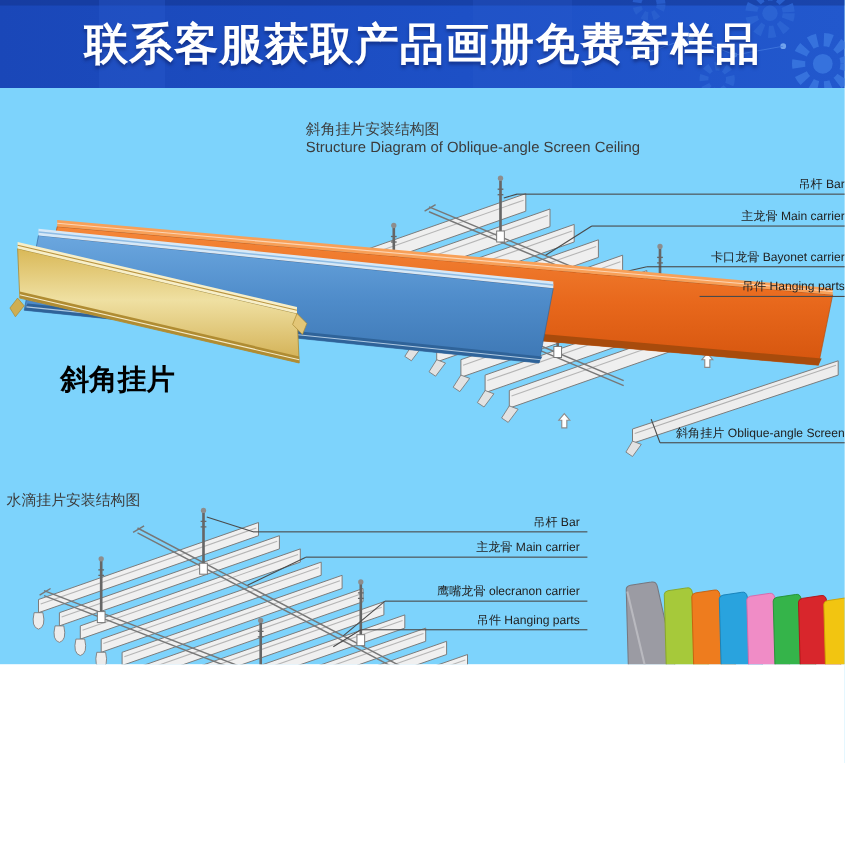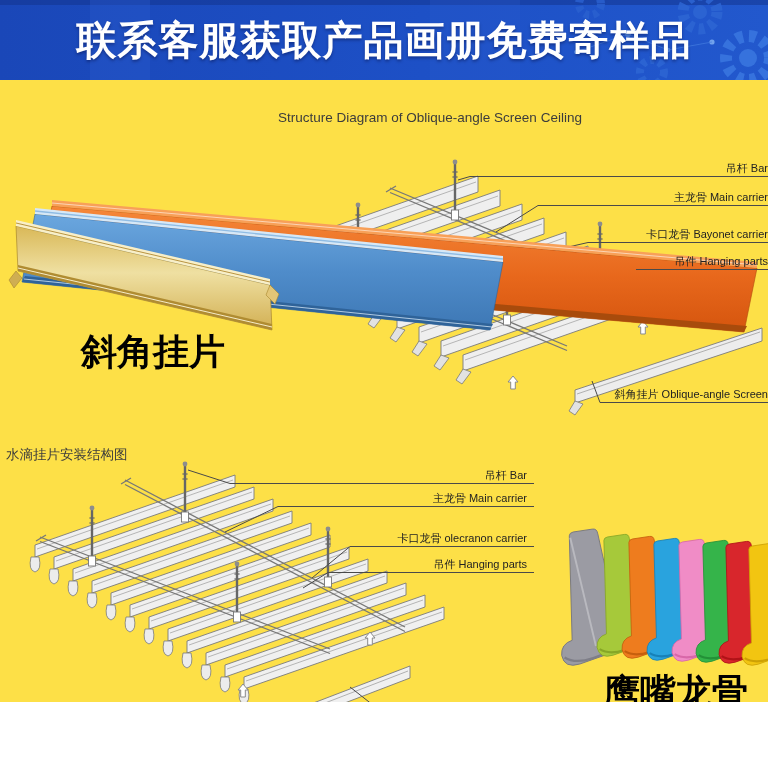"联系客服获取产品画册免费寄样品" #stage { background: #fde047 -> #7dd3fc; height: 702px -> 604px }
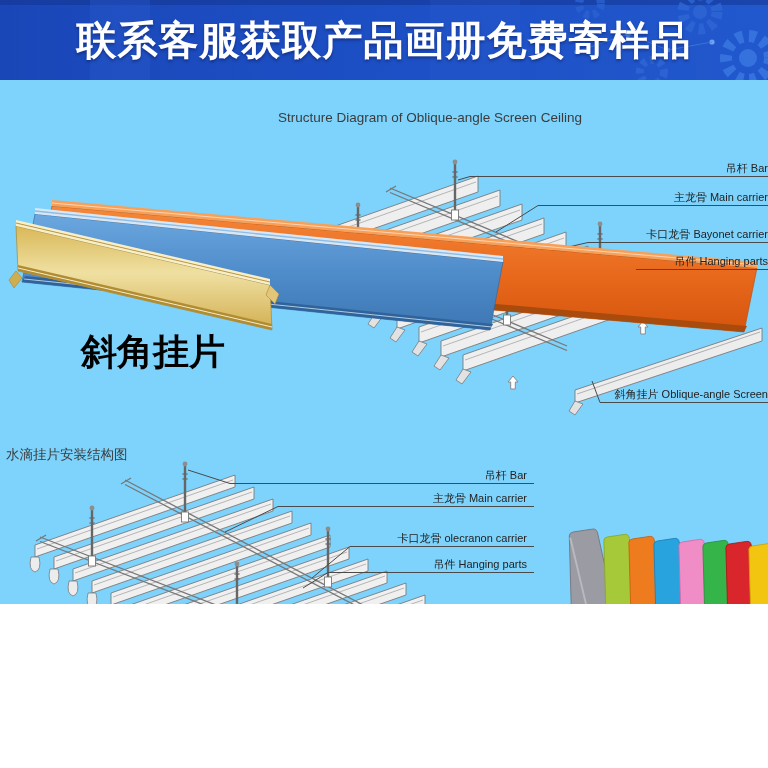"斜角挂片安装结构图" div { html: none -> <div>斜角挂片安装结构图</div> }
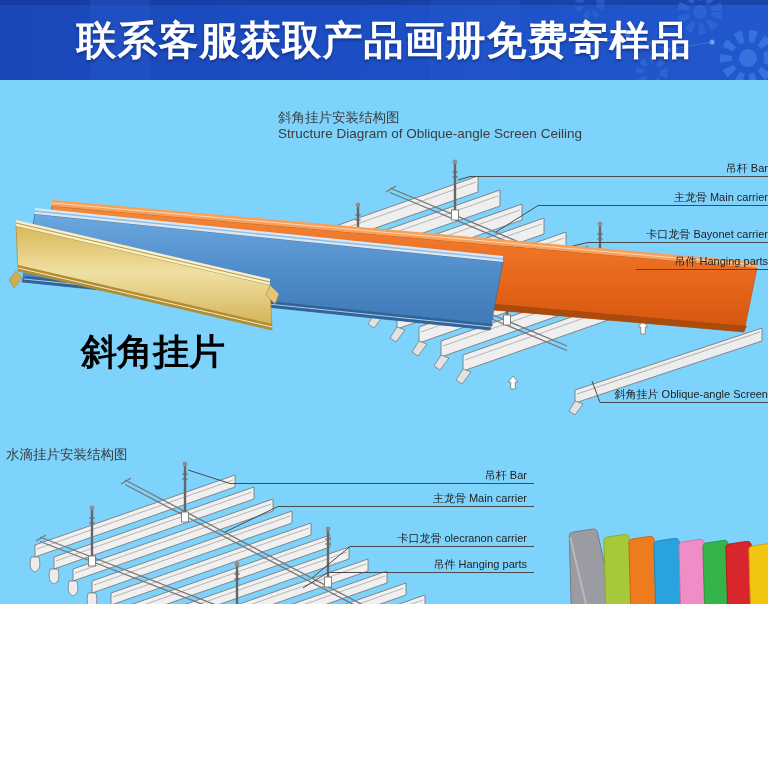"斜角挂片" .prod-label { font-size: 36px -> 26px; text-align: right -> left }
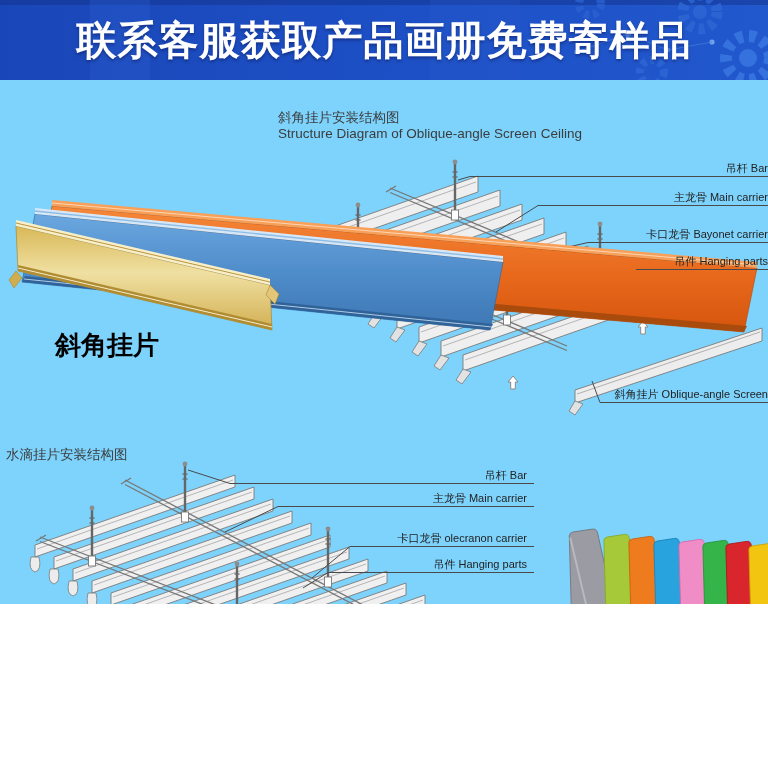"卡口龙骨 olecranon carrier" div.callout { text: 卡口 -> 鹰嘴 }
